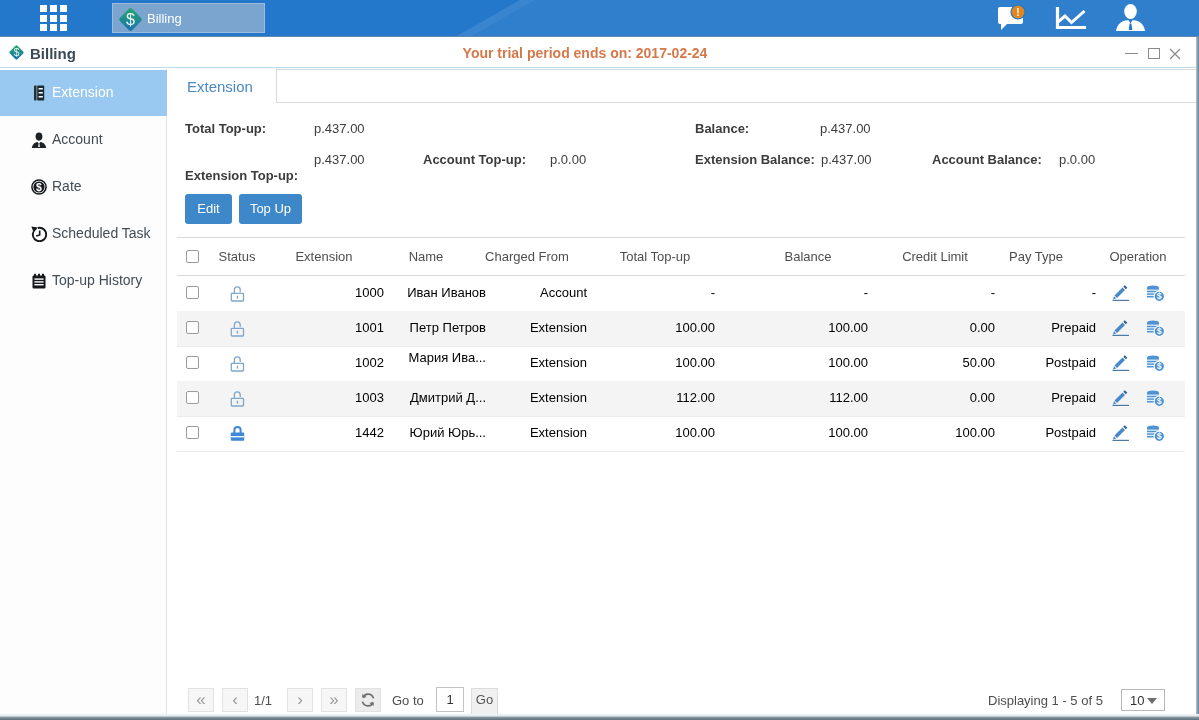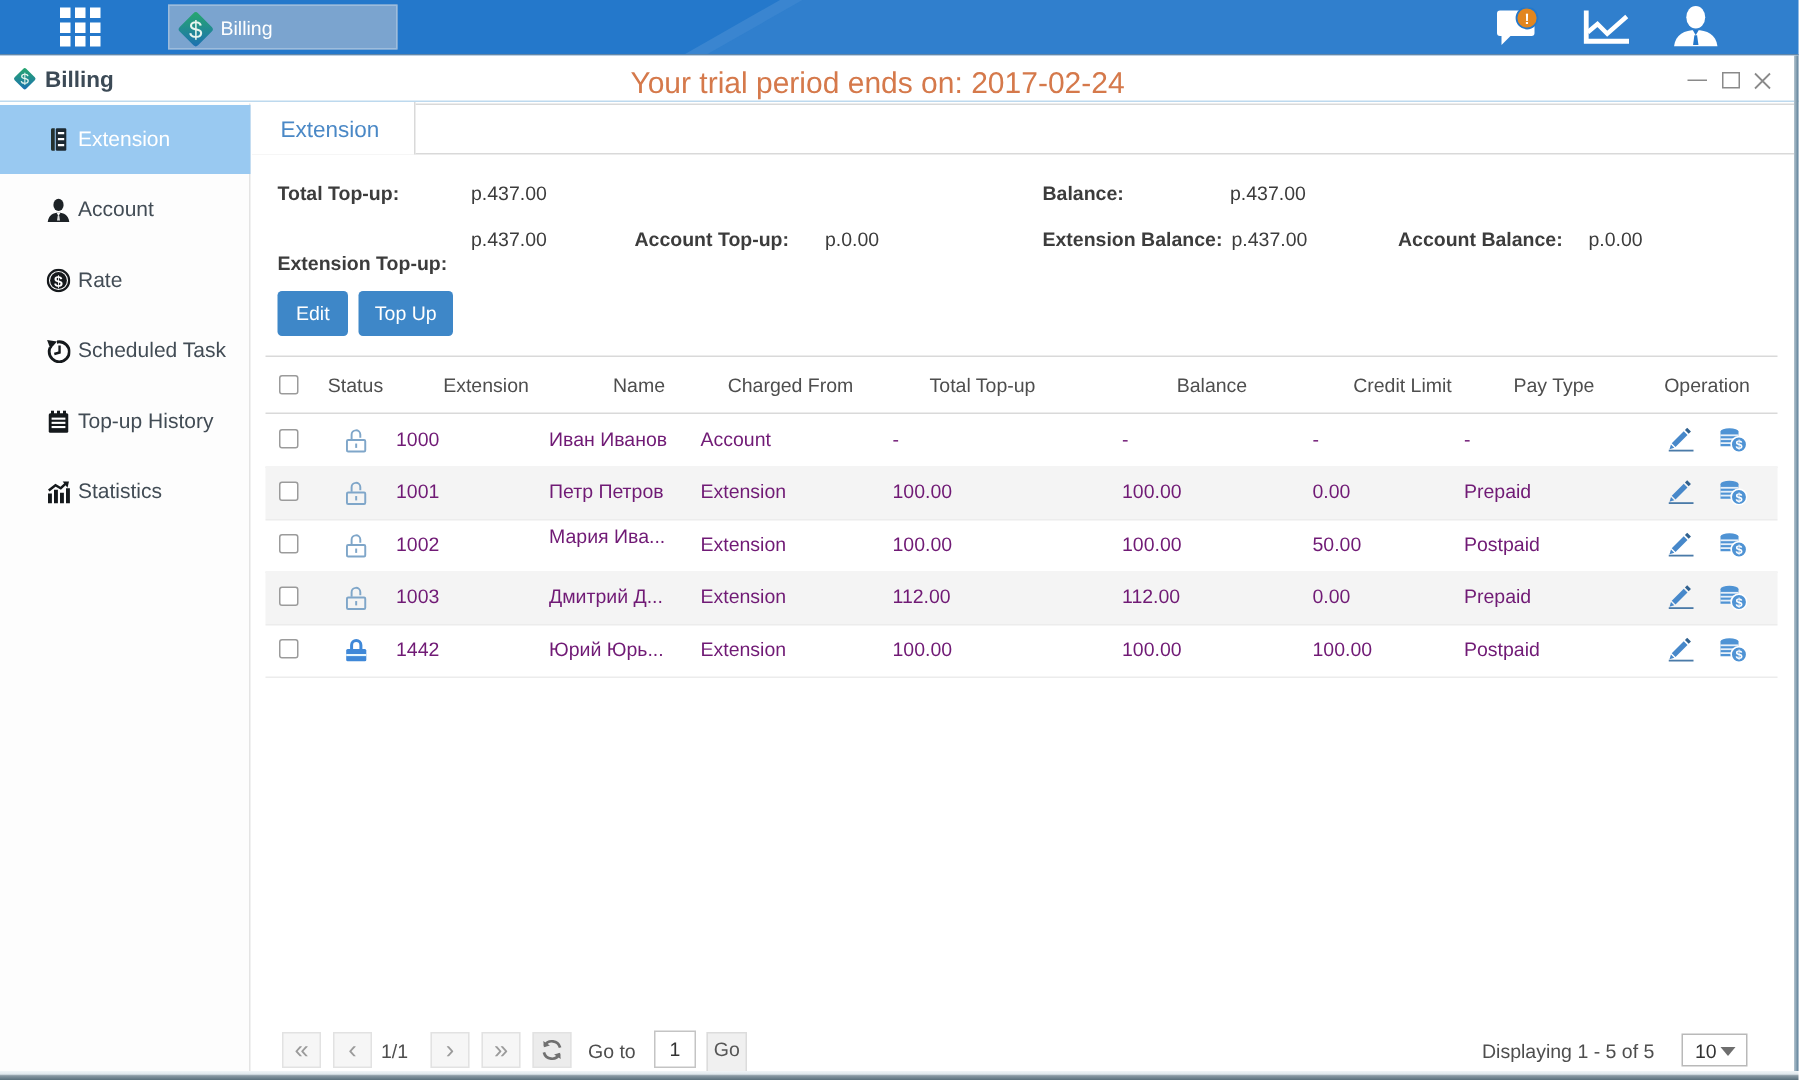"Your trial period ends on:" #trial { font-size: 20px -> 14px; font-weight: none -> bold }
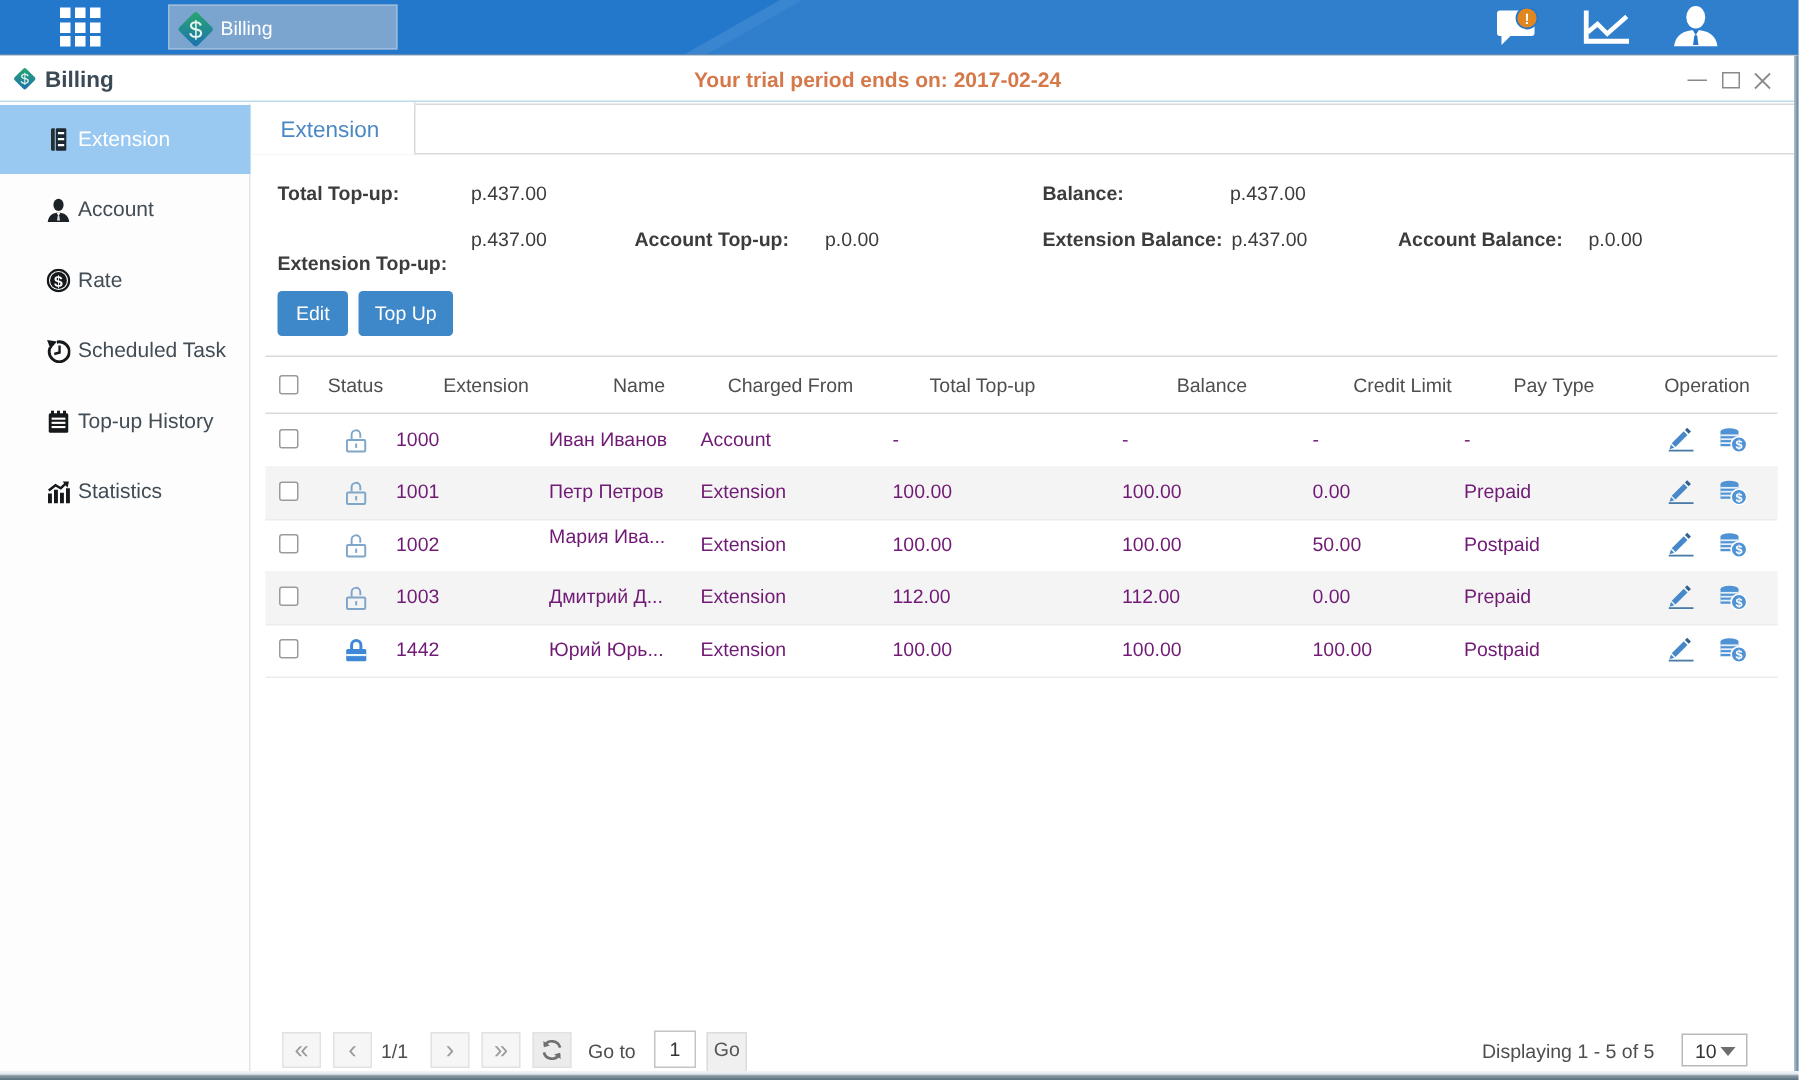"1000" .dcell { color: #701a75 -> #000000; text-align: left -> right }
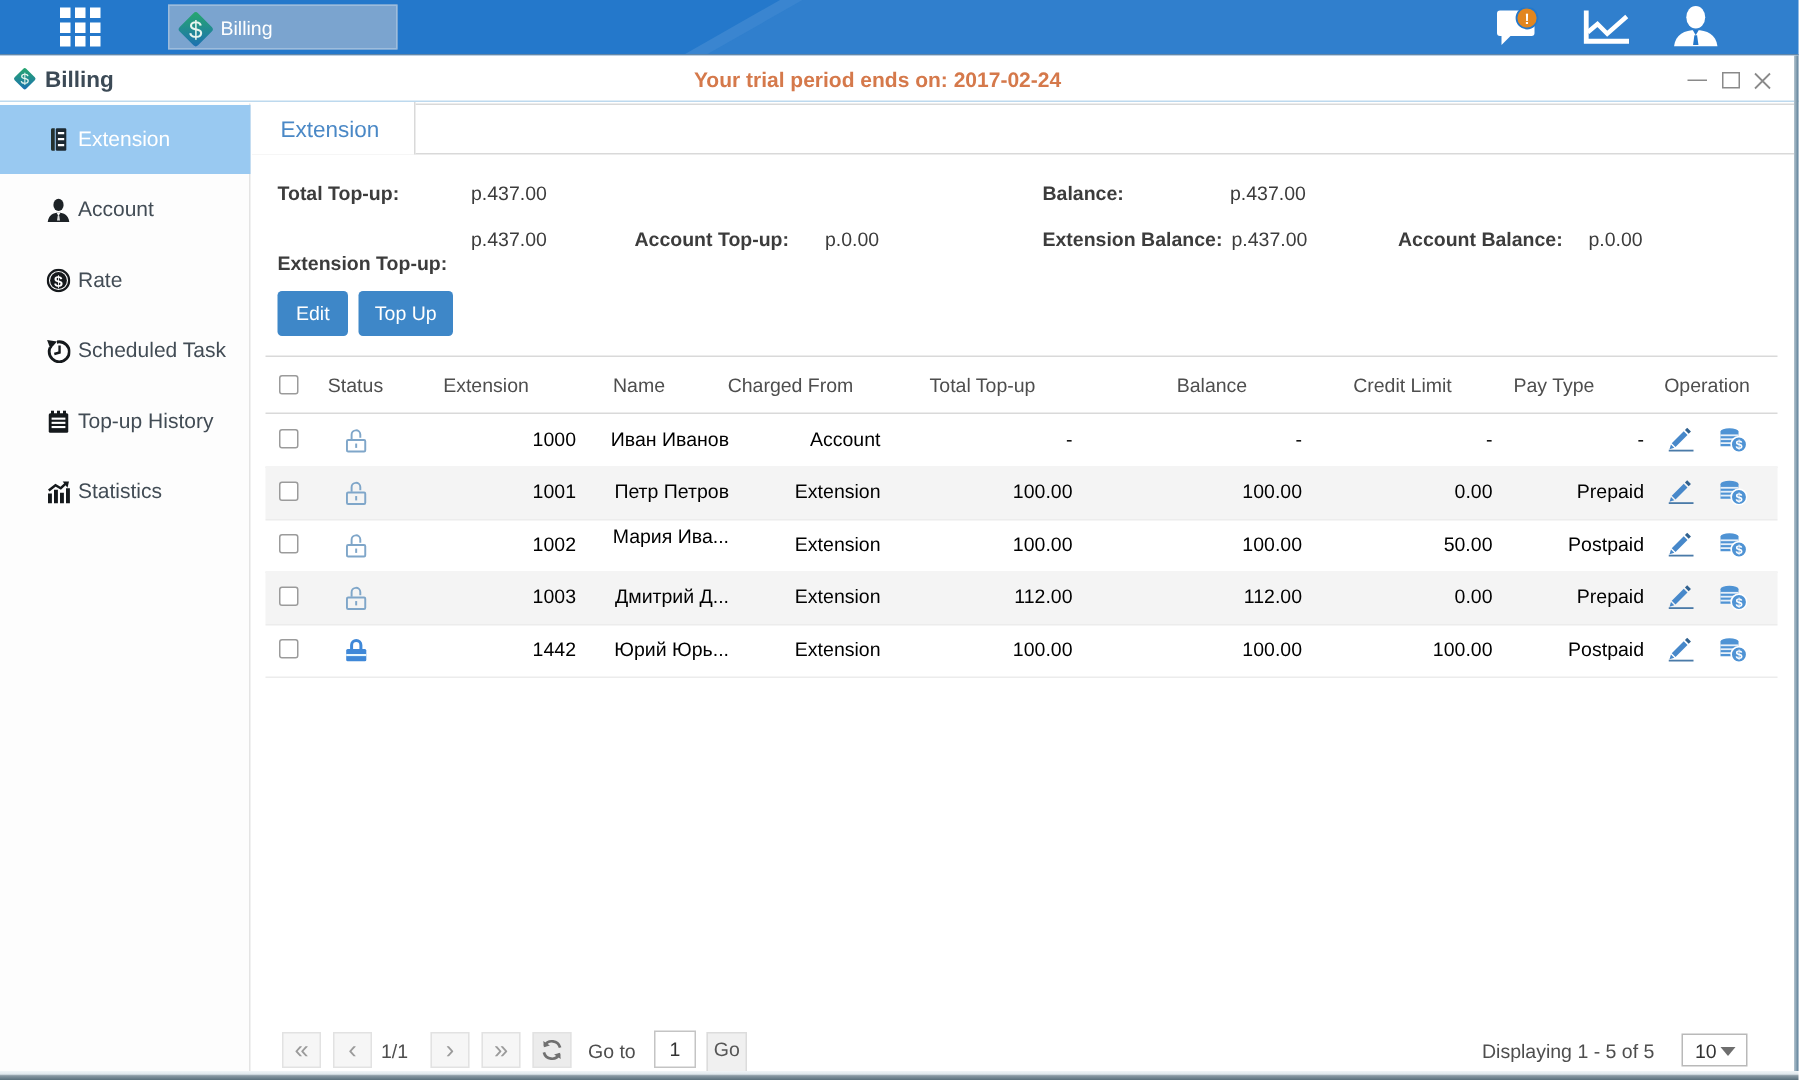"Statistics" div.sitem { html: <div> <svg> <rect></rect> <rect></rect> <rect></rect> <rect></rect> <path></path> <path></path> </svg> <span>Statistics</span> </div> -> none }
